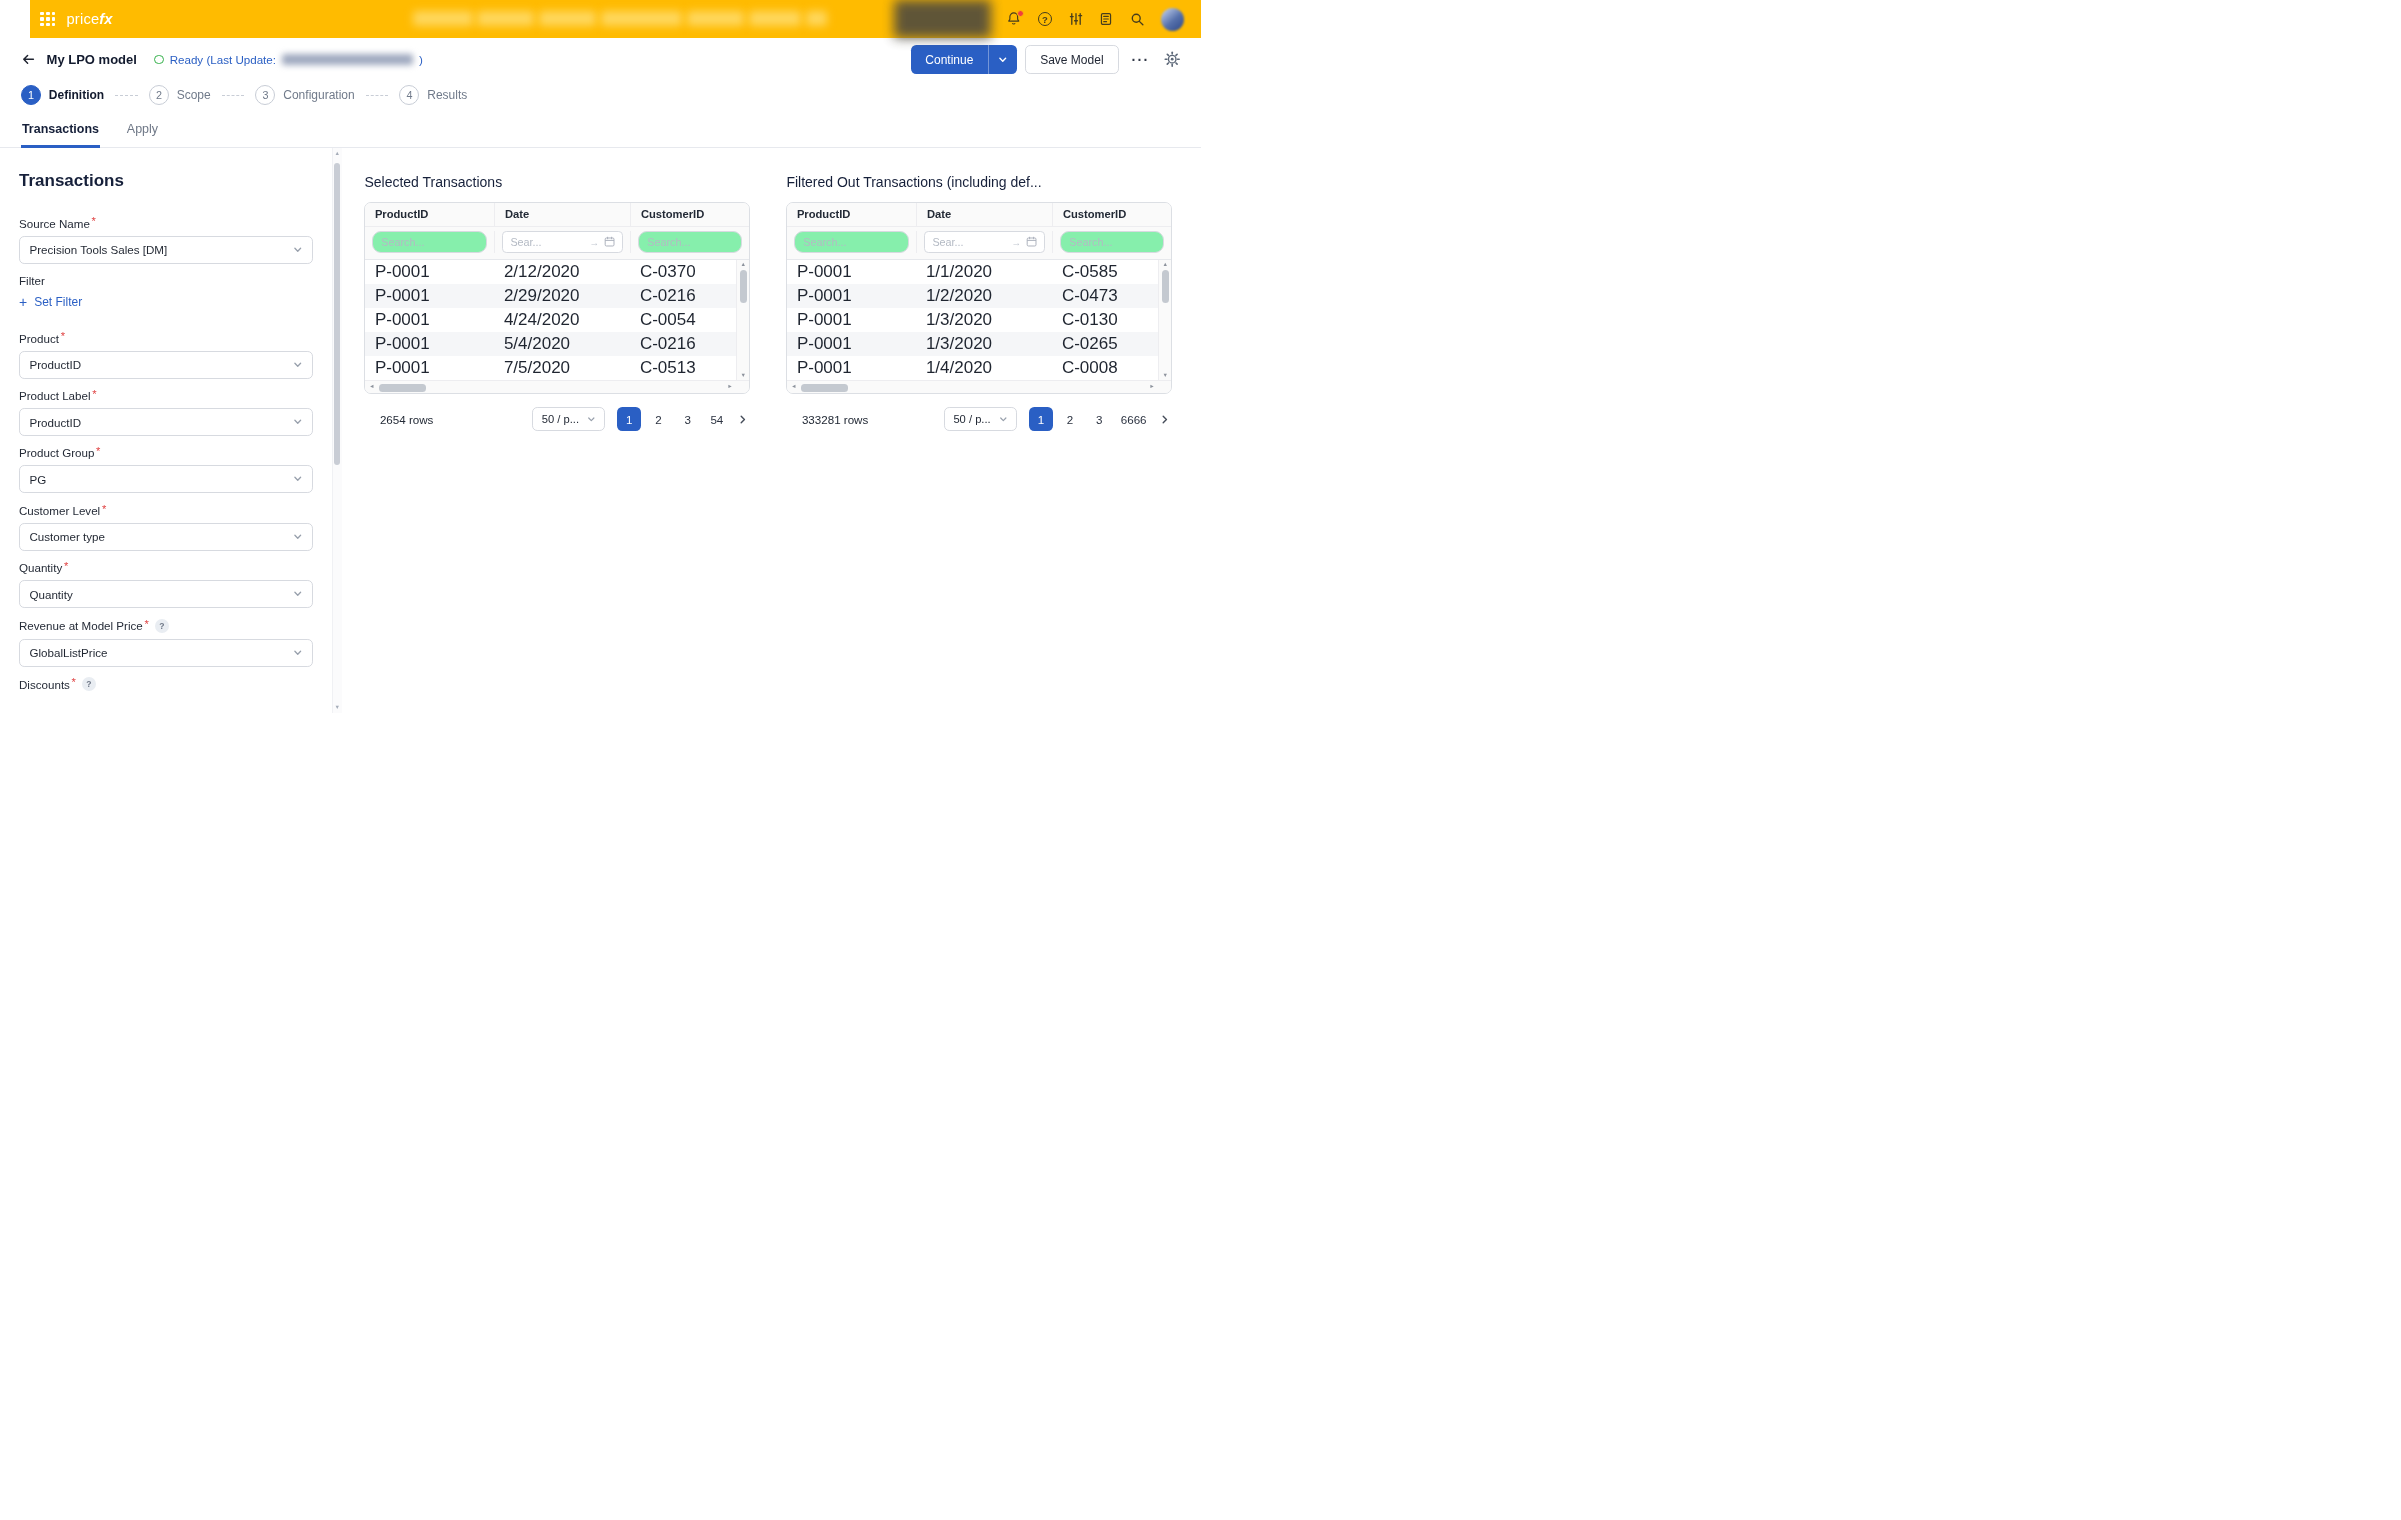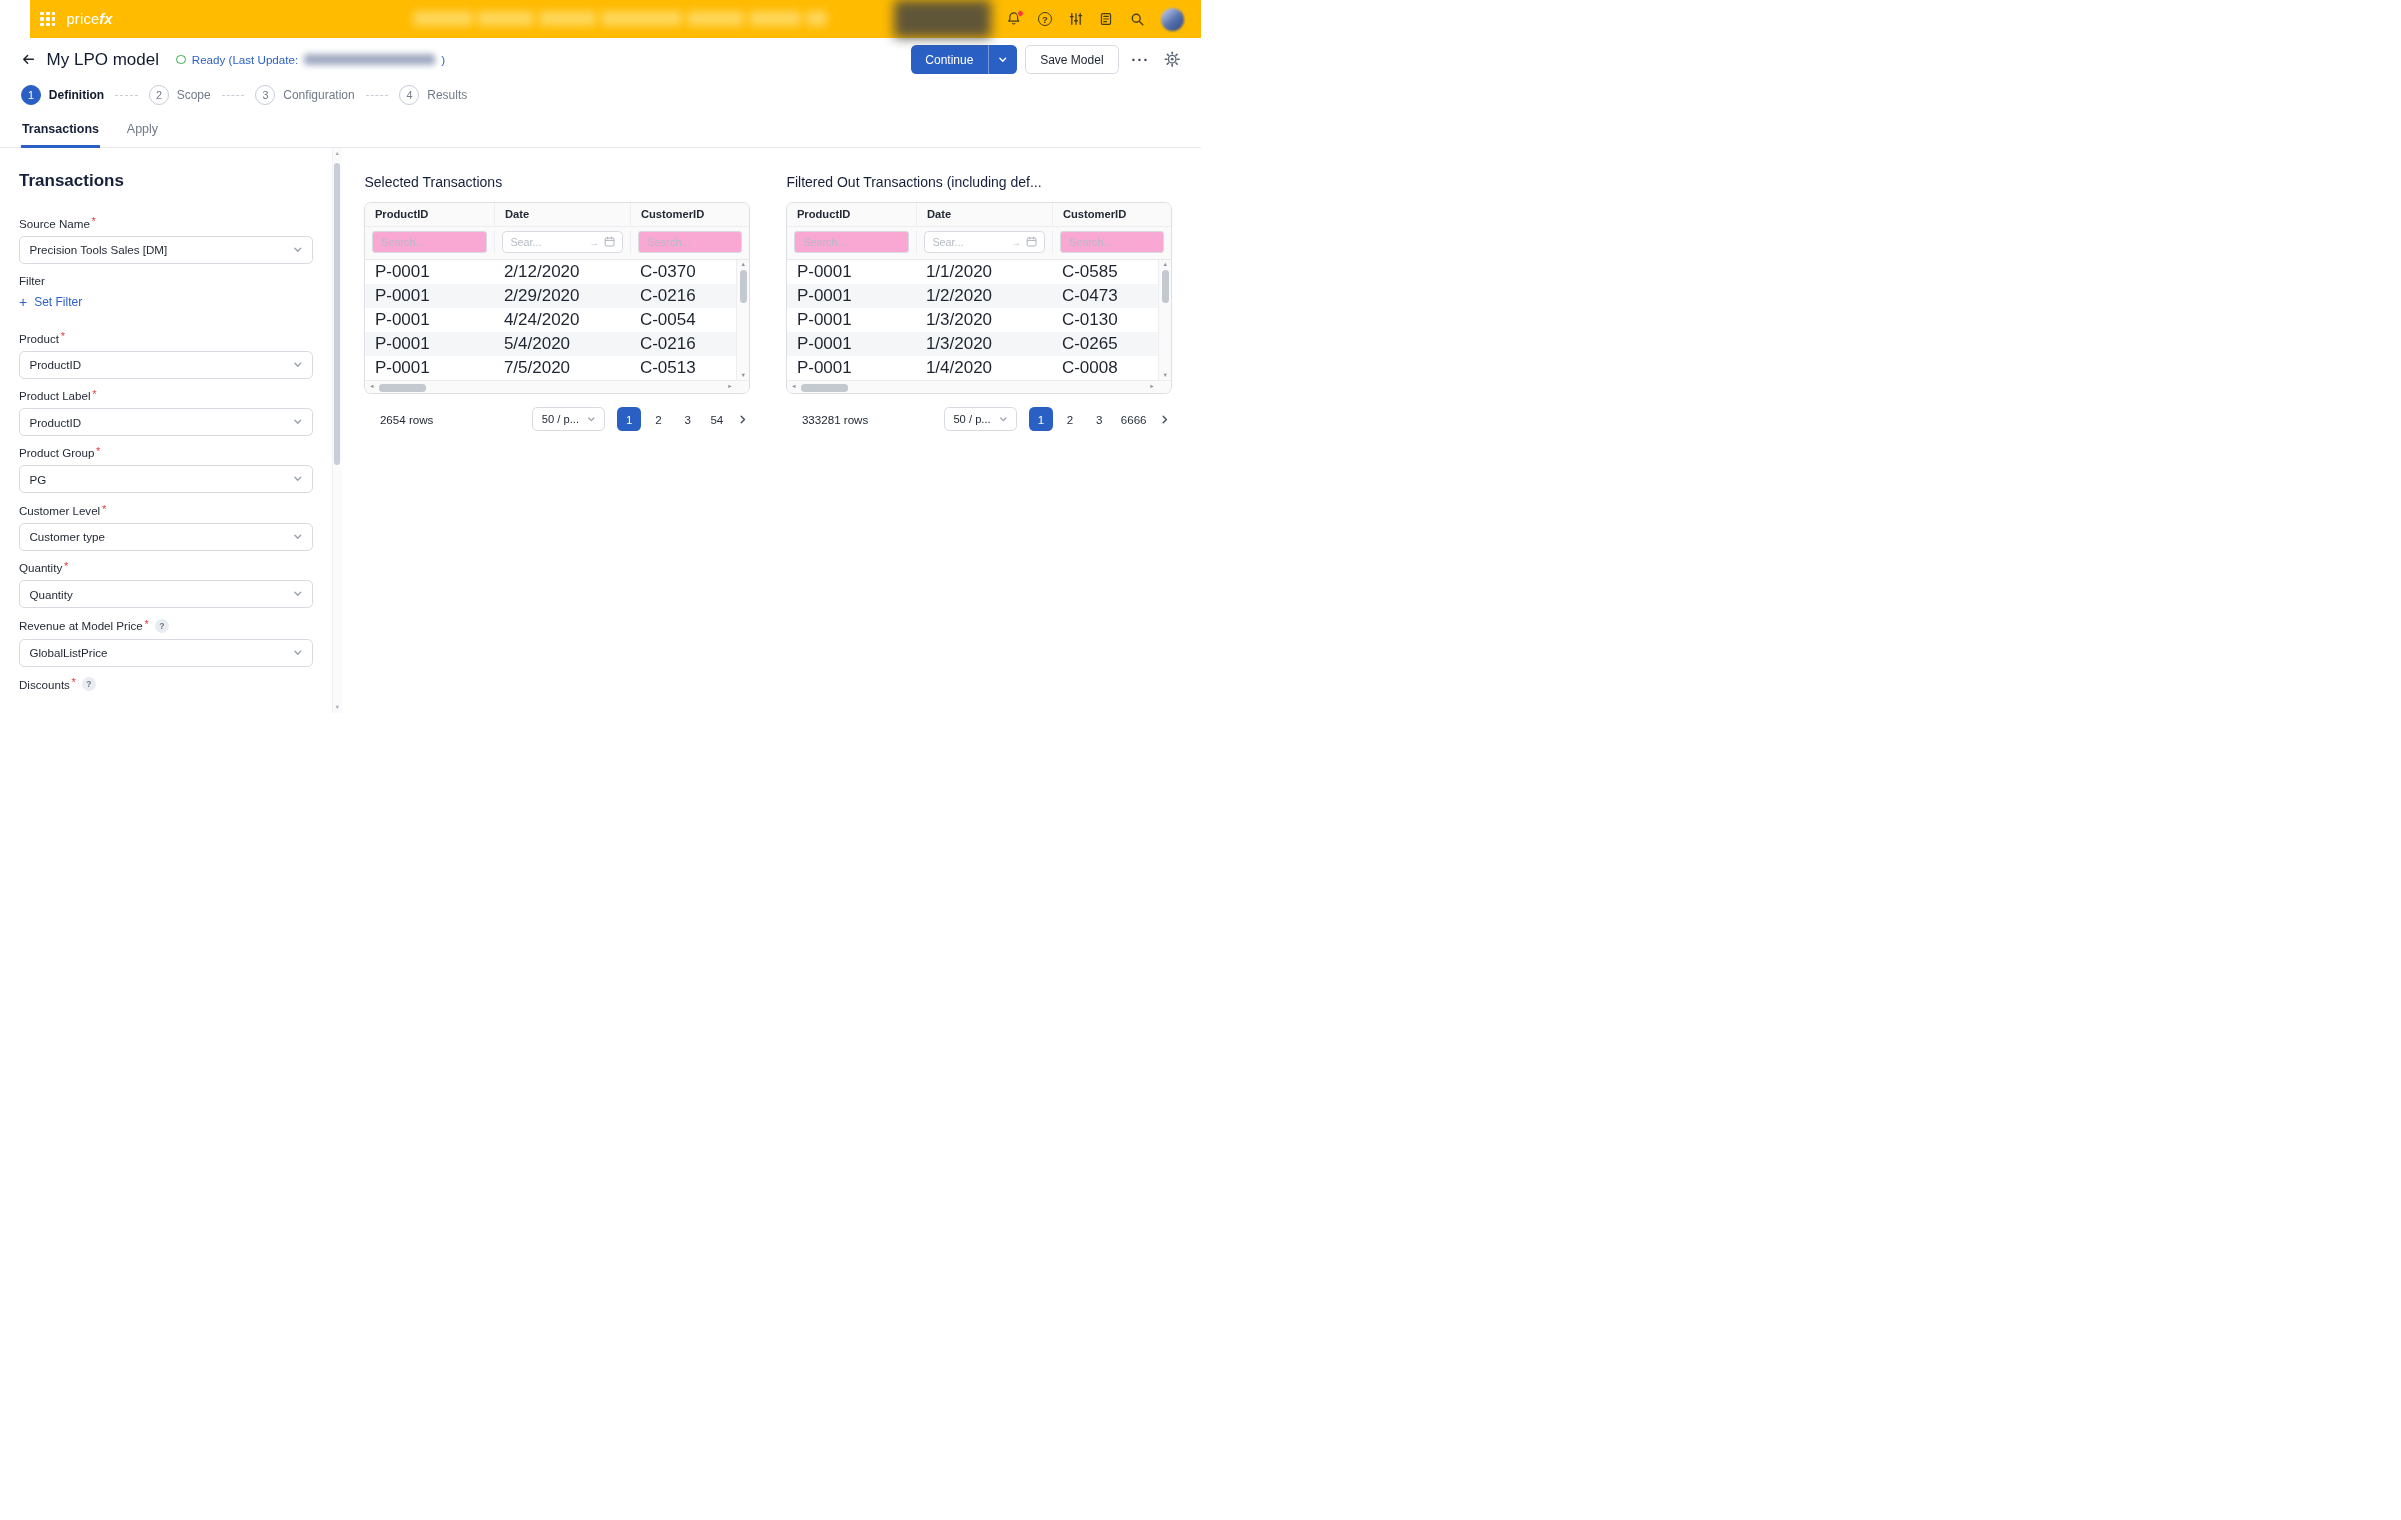"My LPO model" .page-title { font-size: 17px -> 13px; font-weight: 400 -> 700 }
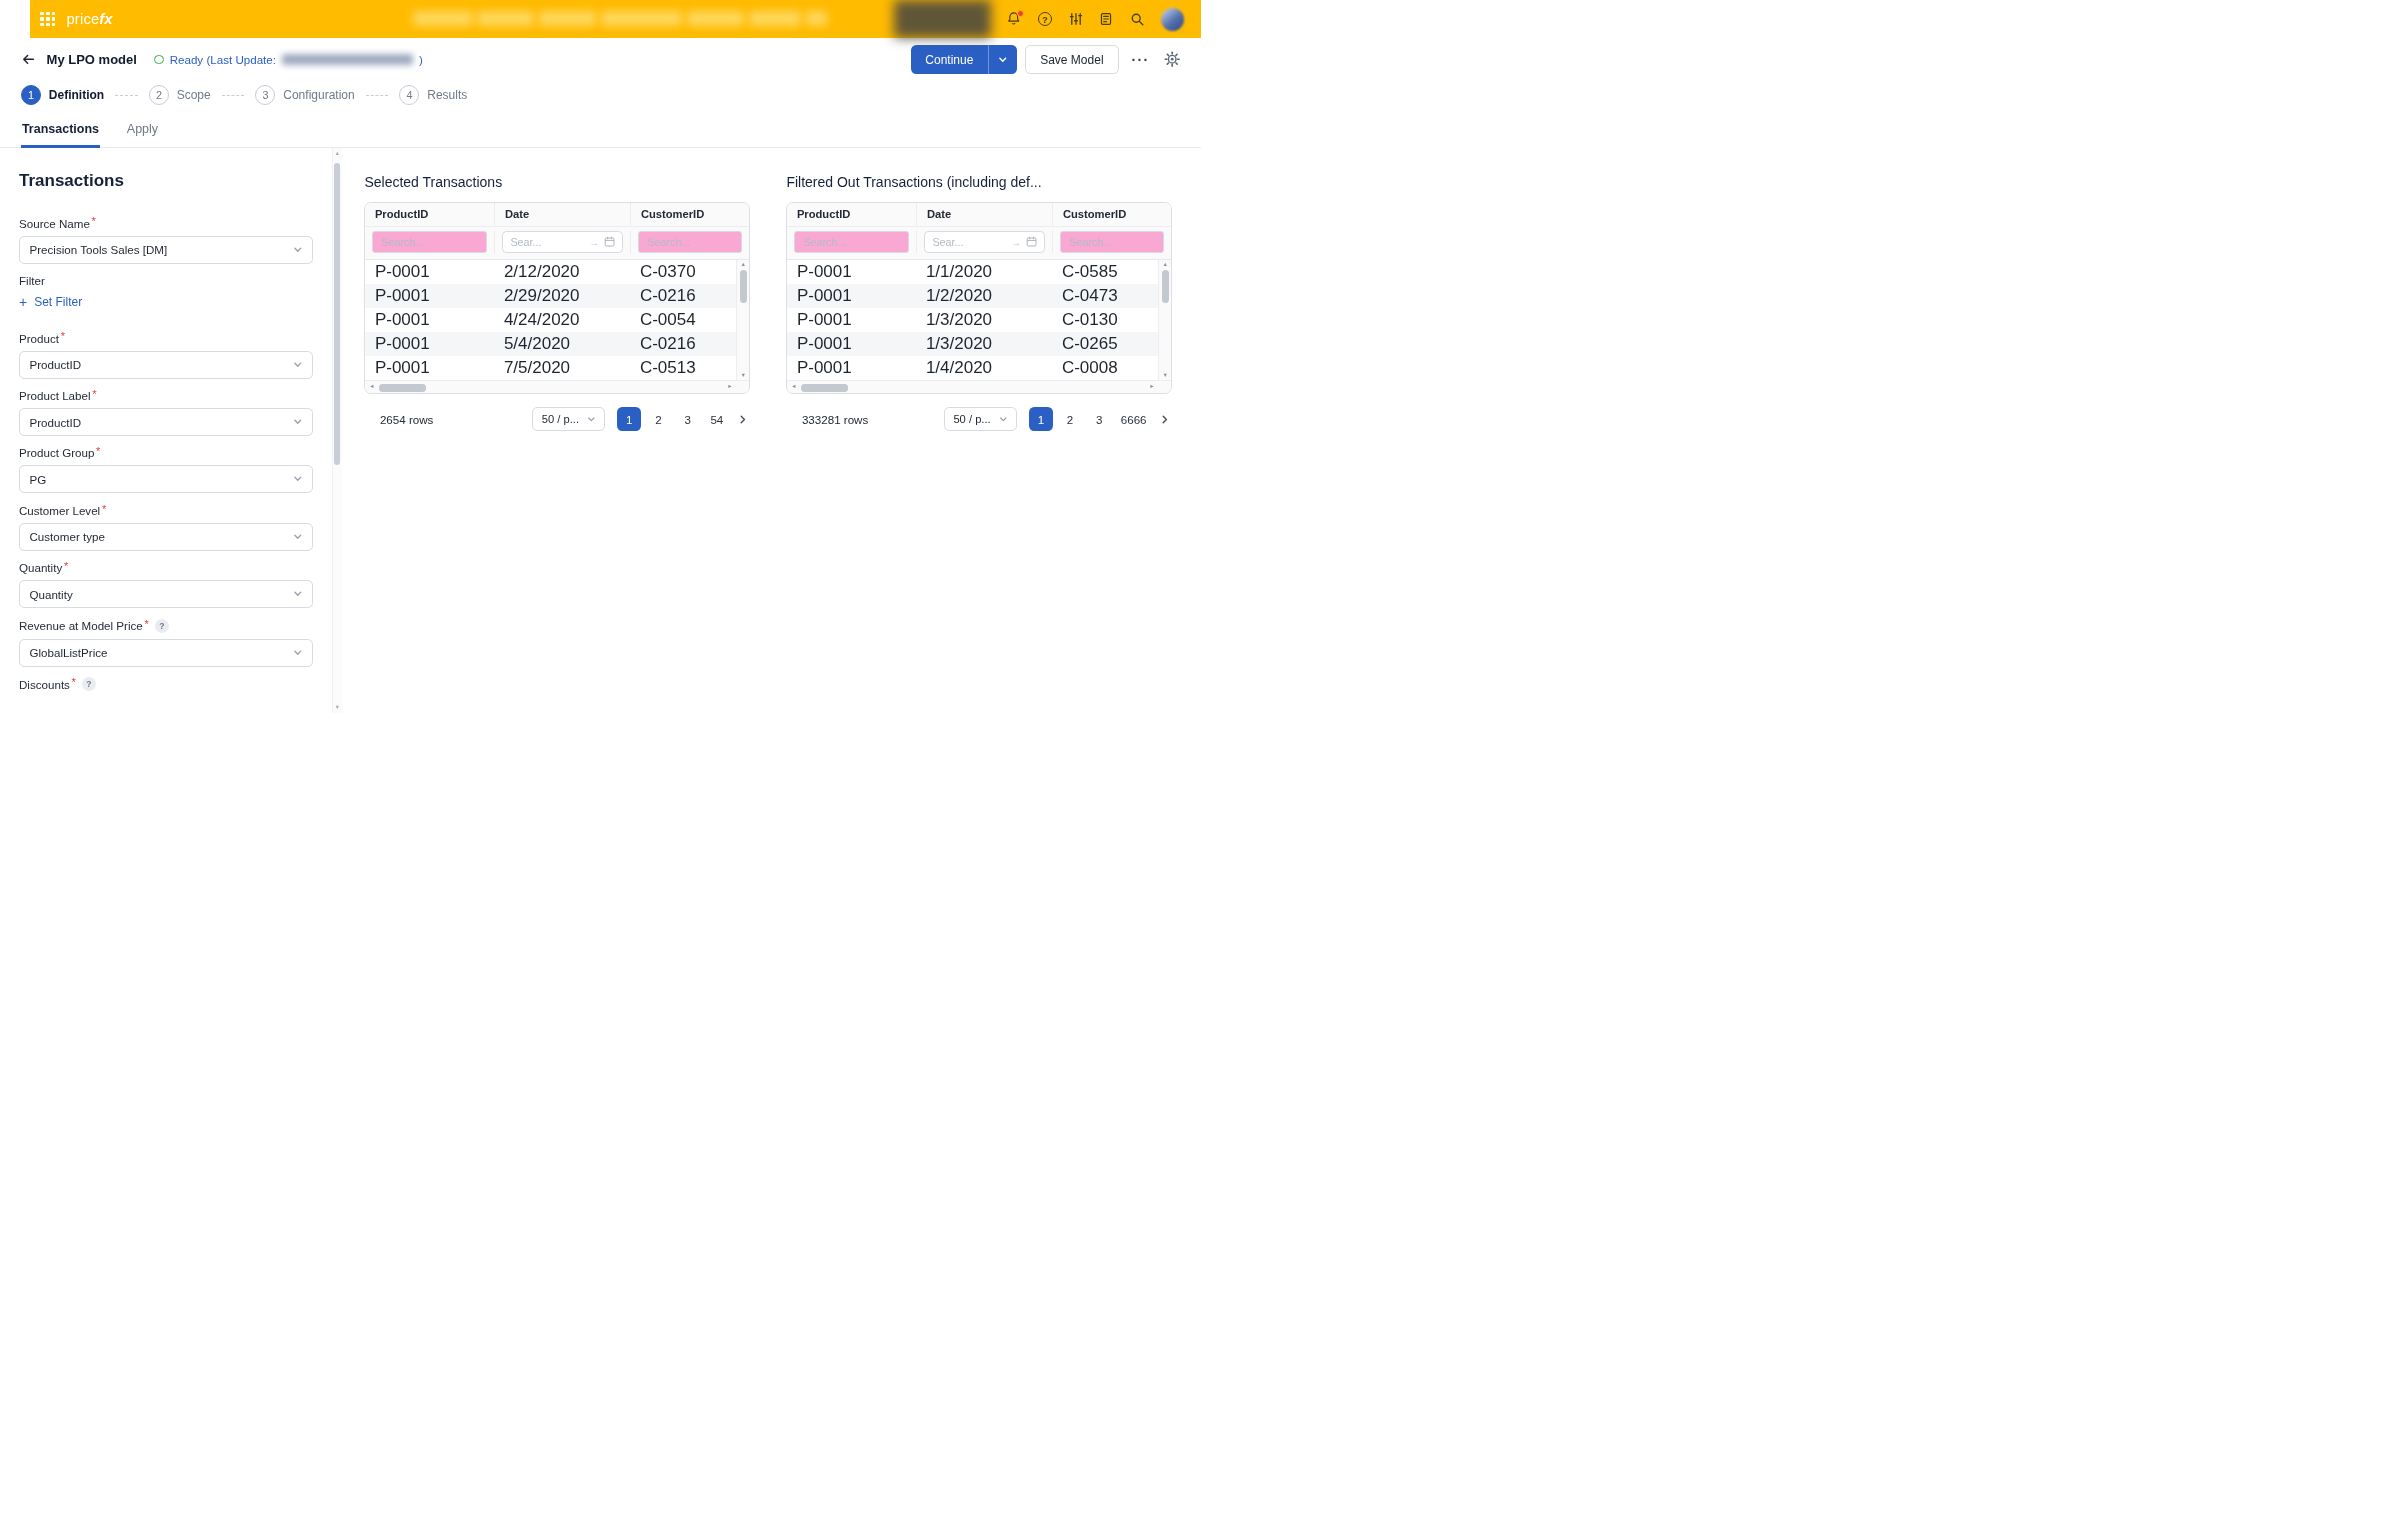"Search..." .search-input { background: #f9a8d4 -> #86efac; border-radius: 3px -> 9px }
